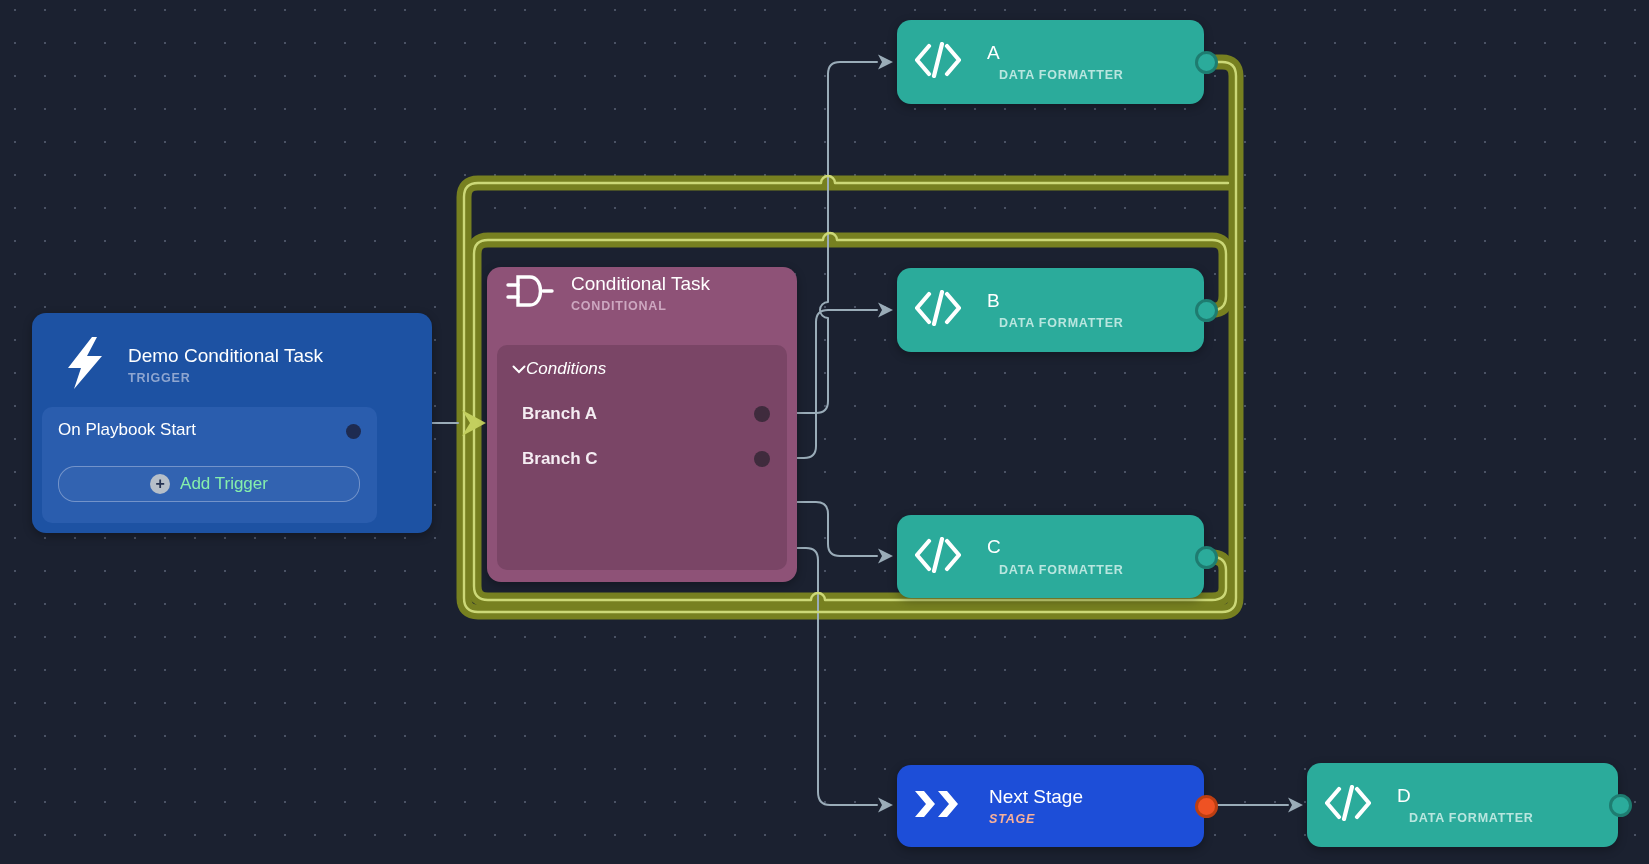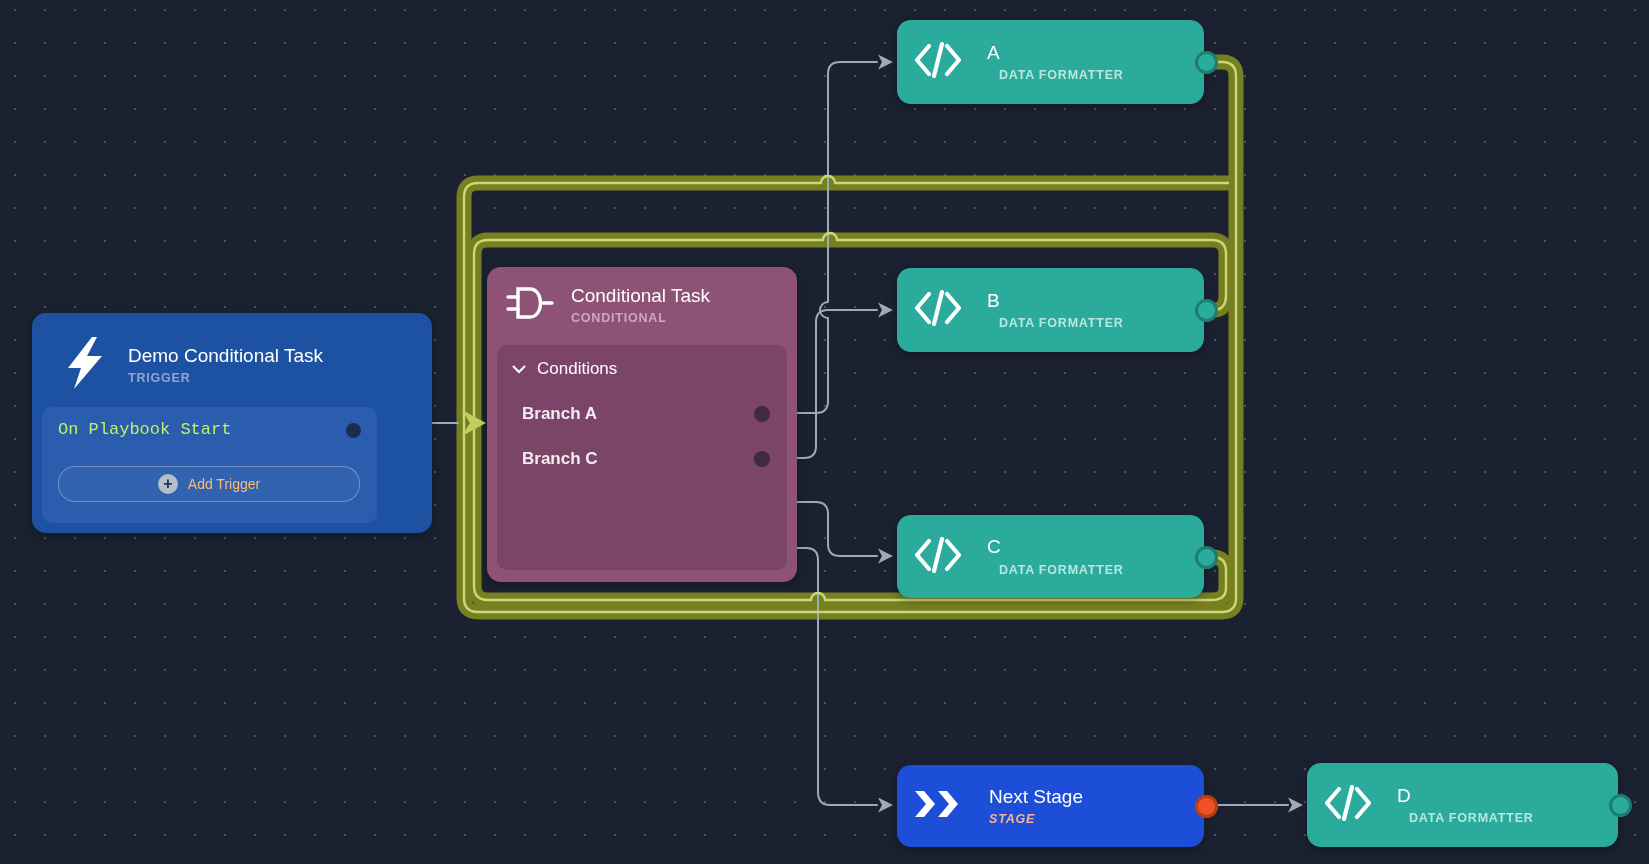"Conditional Task" #conditional .hdr { padding: 16px 16px 0 18px -> 4px 16px 0 18px }
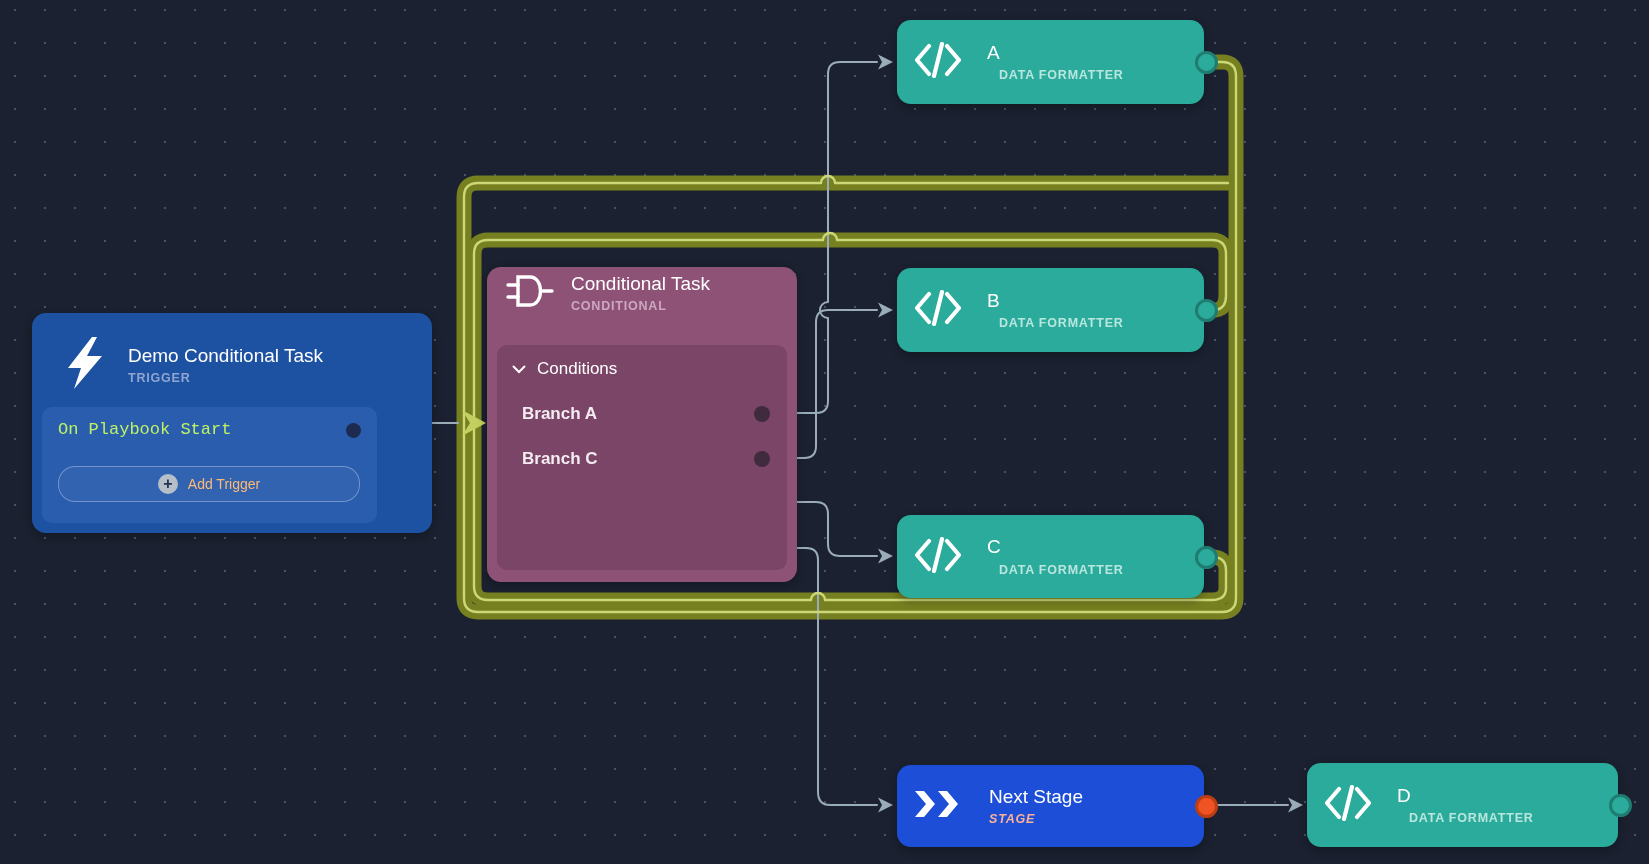"Conditions" .cond-head { font-style: none -> italic; gap: 11px -> 0 }
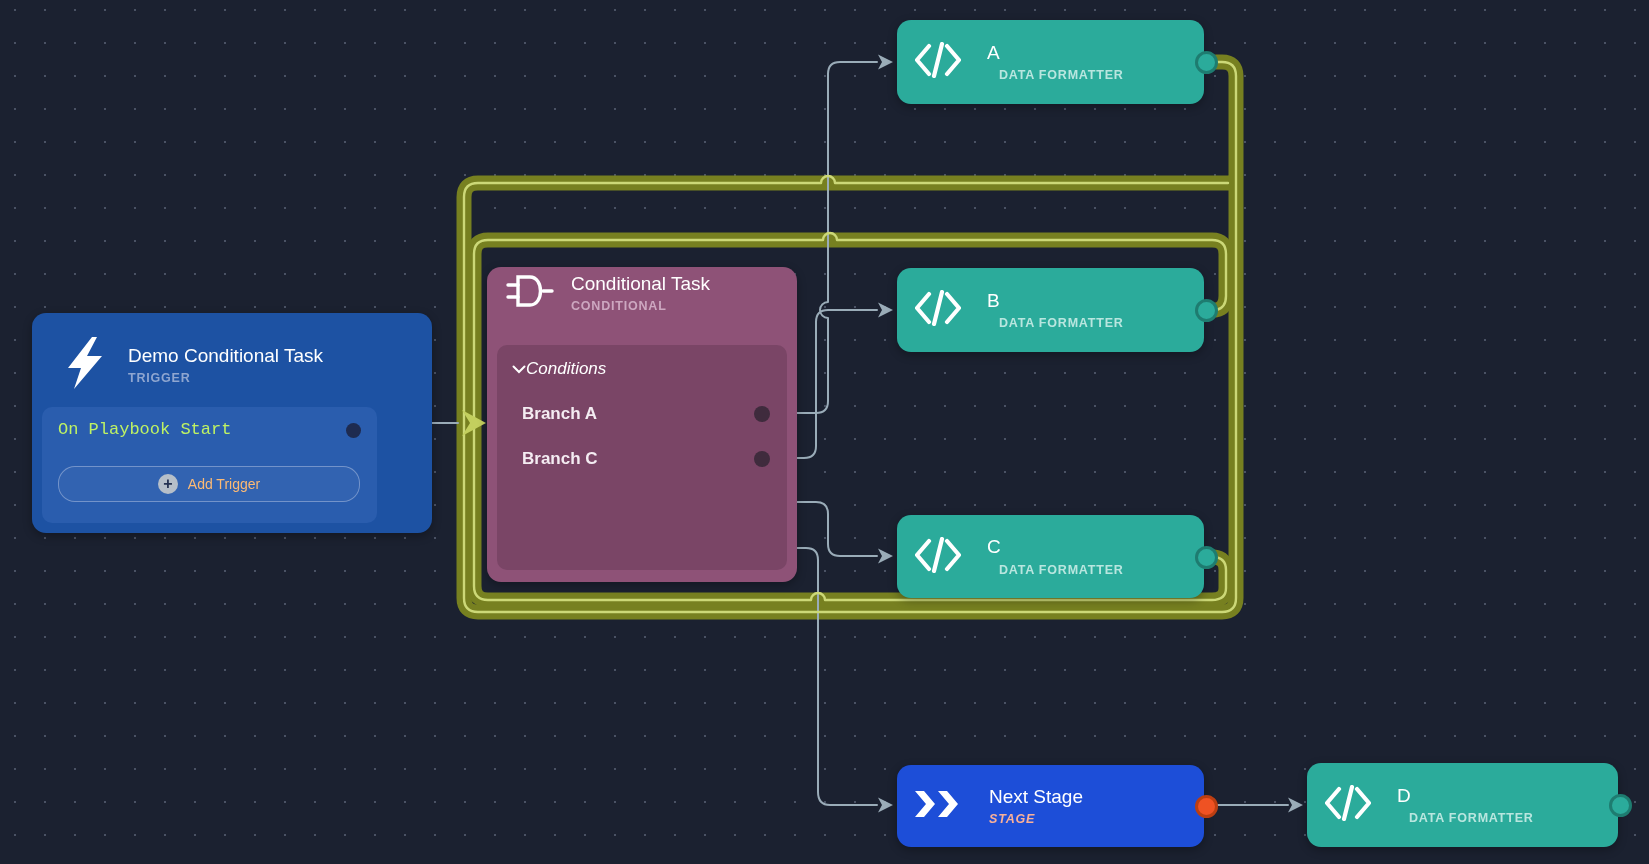"On Playbook Start" .trig-row-label { color: #bef264 -> #ffffff; font-family: Liberation Mono, monospace -> none }
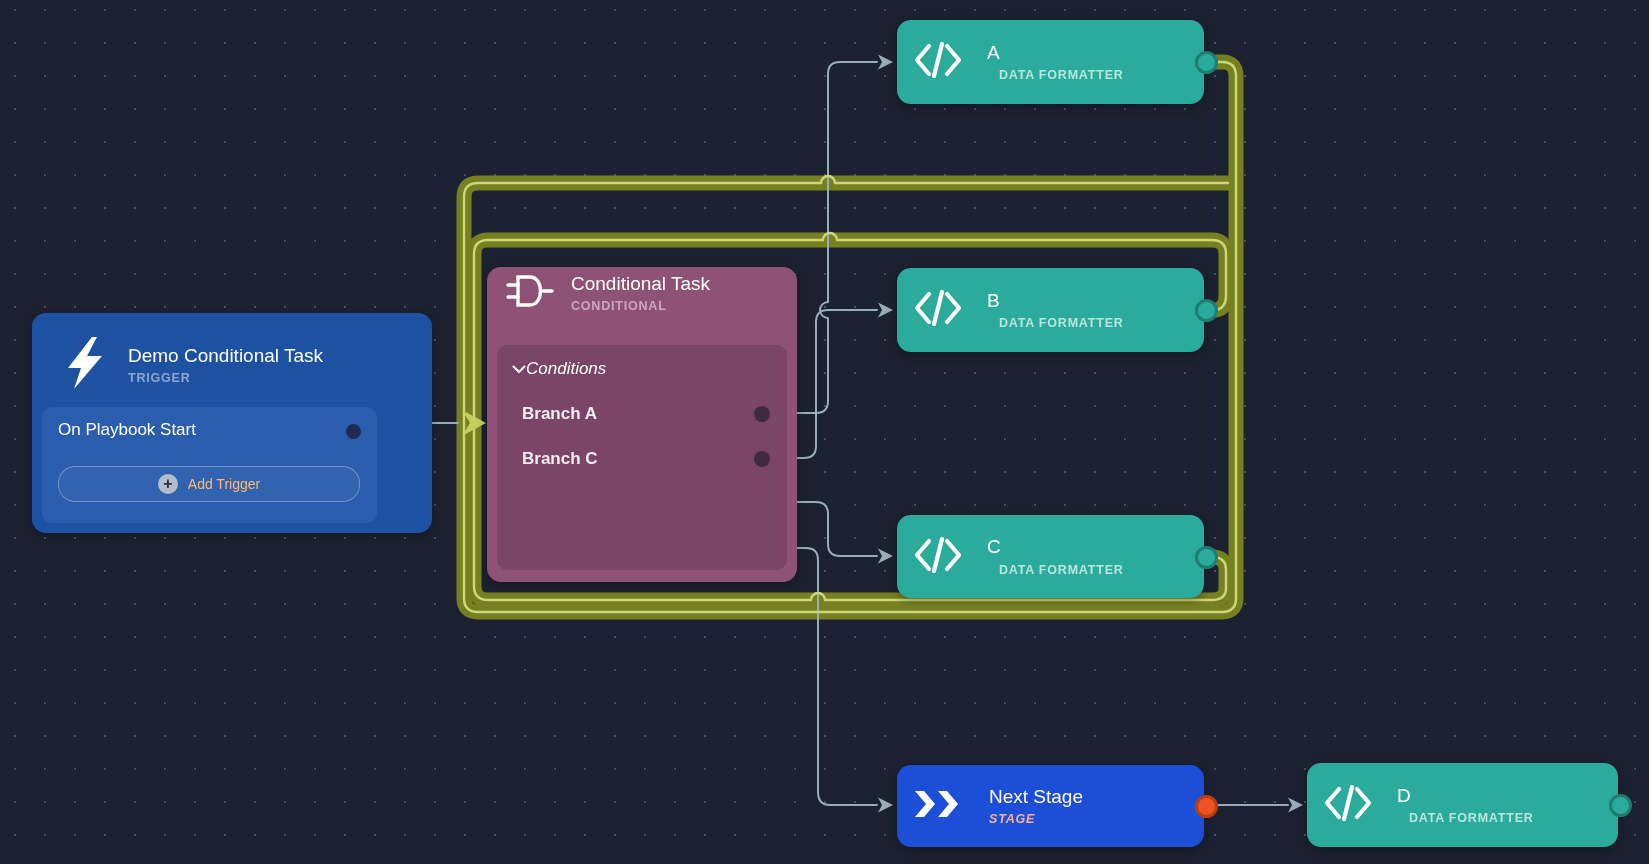"Add Trigger" .add-btn-label { color: #fdba74 -> #86efac; font-size: 14px -> 17px }
